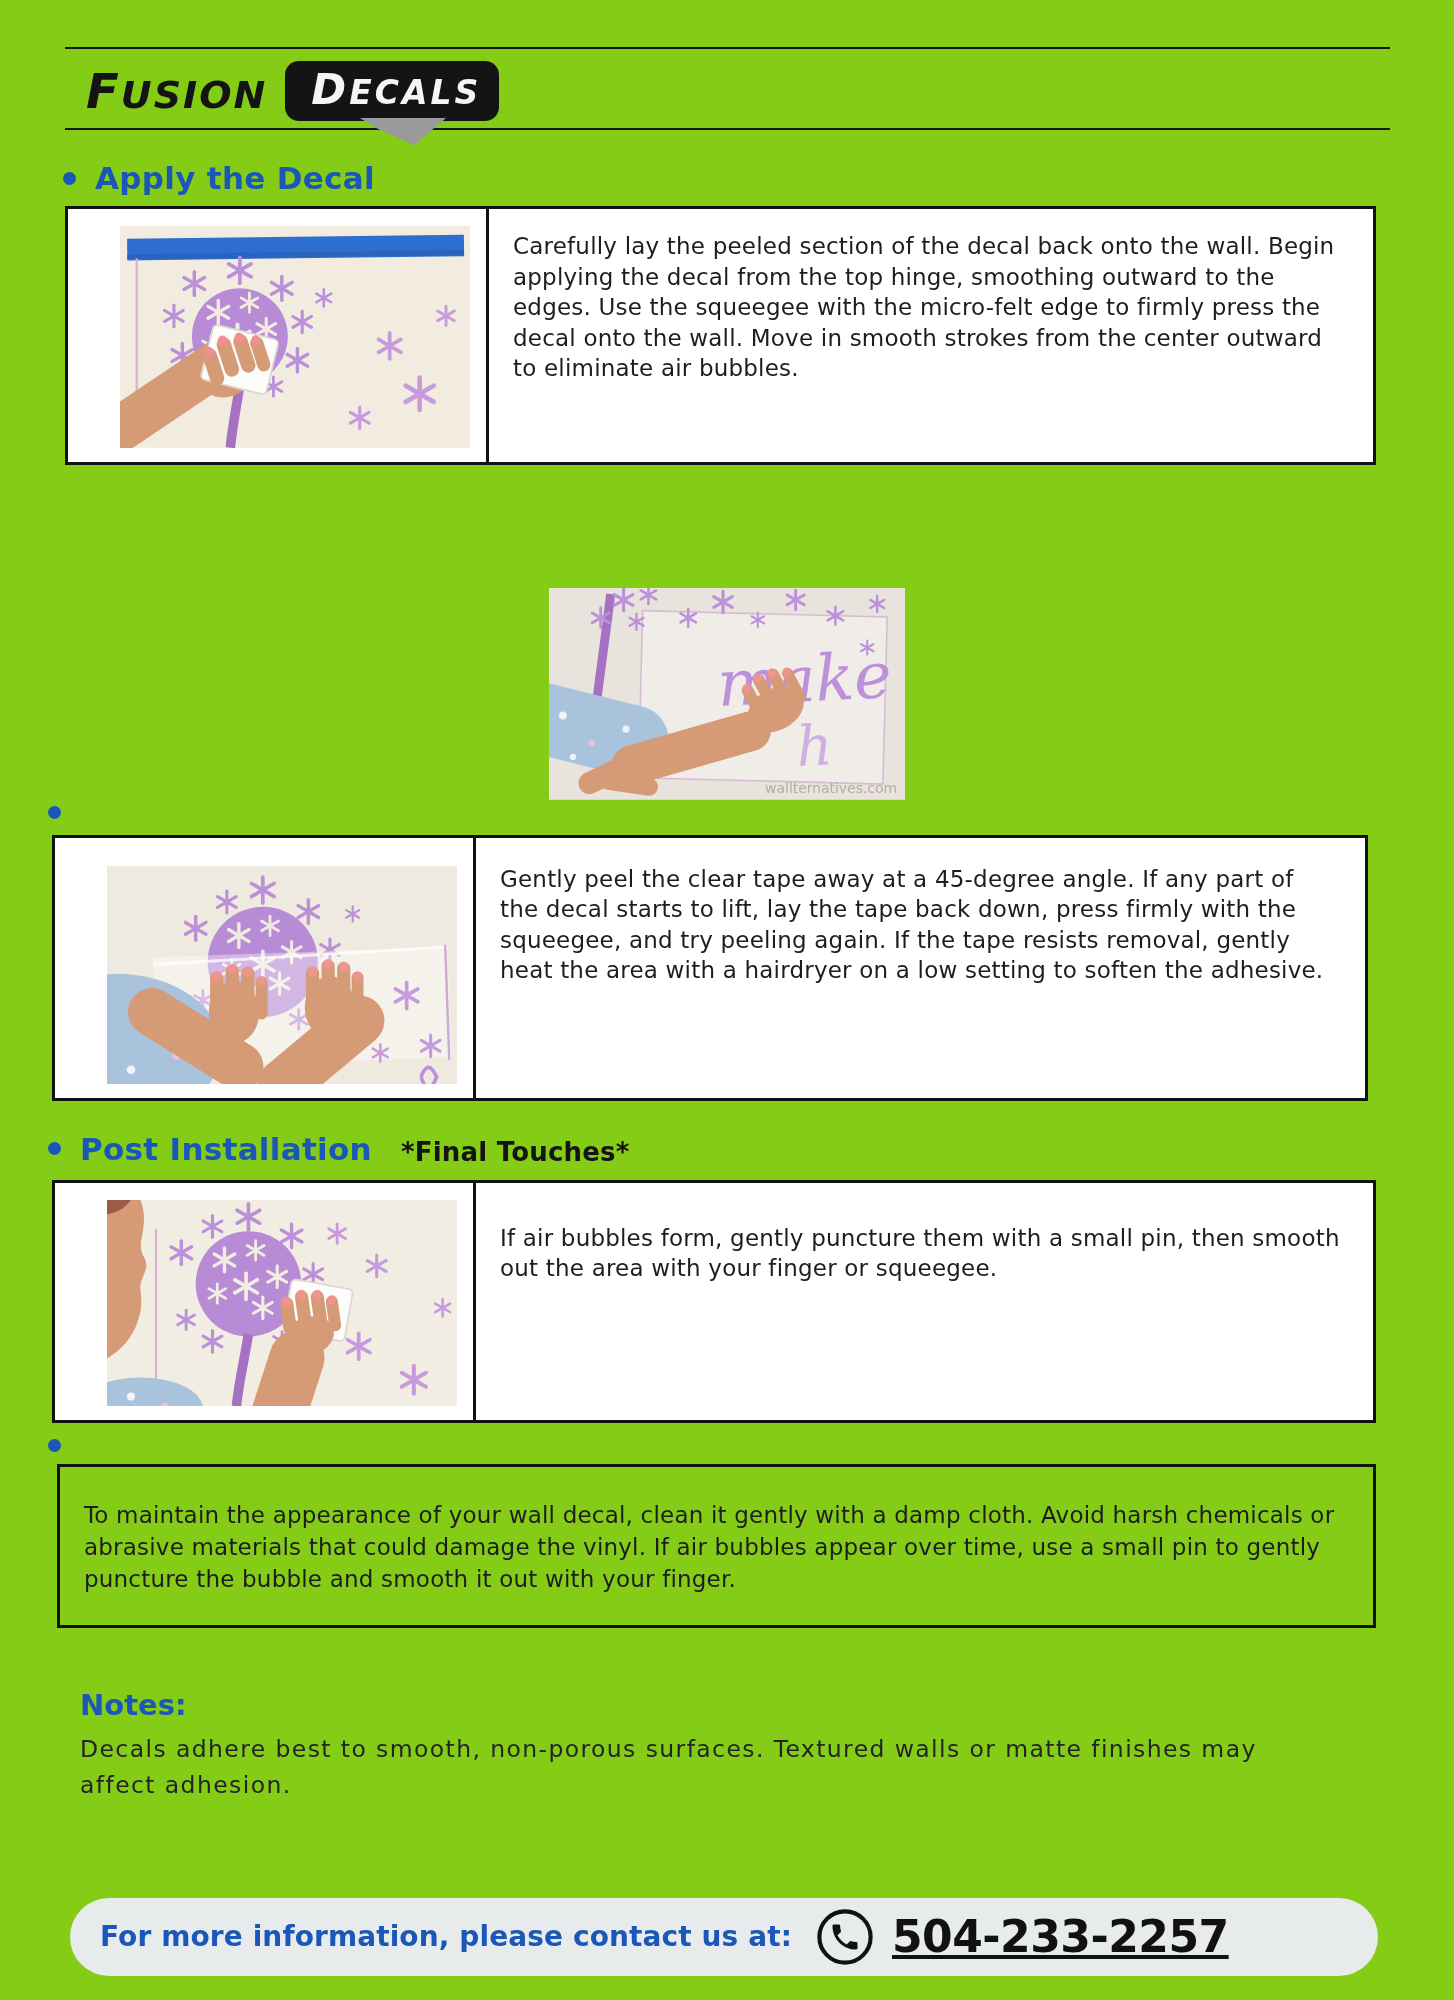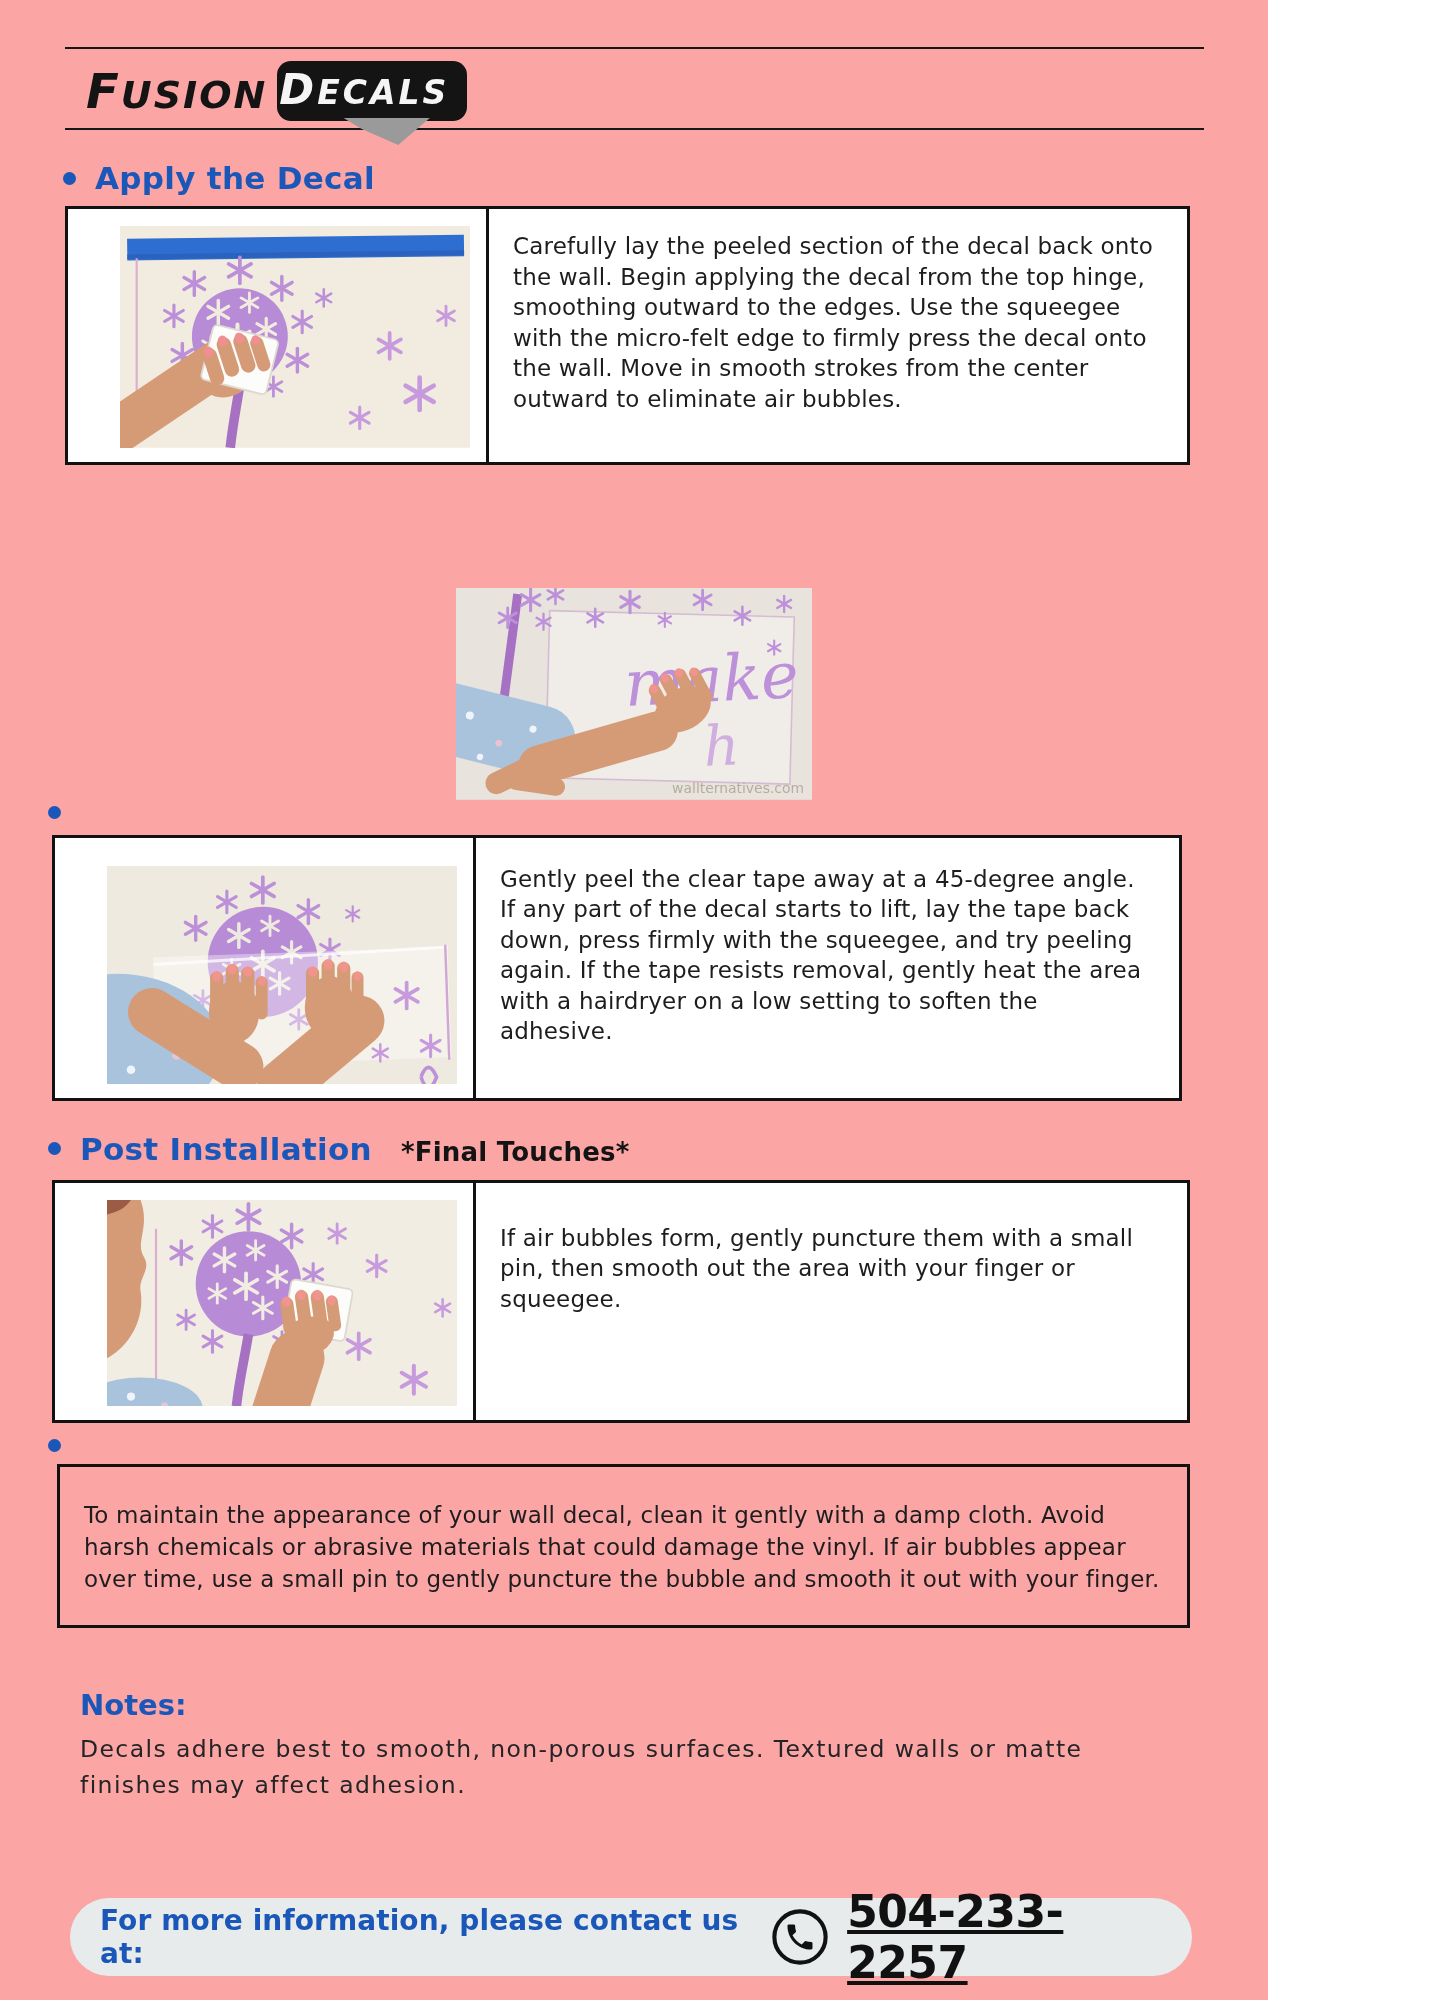"FUSION" .page { background: #fca5a5 -> #84cc16; width: 1268px -> 1454px }
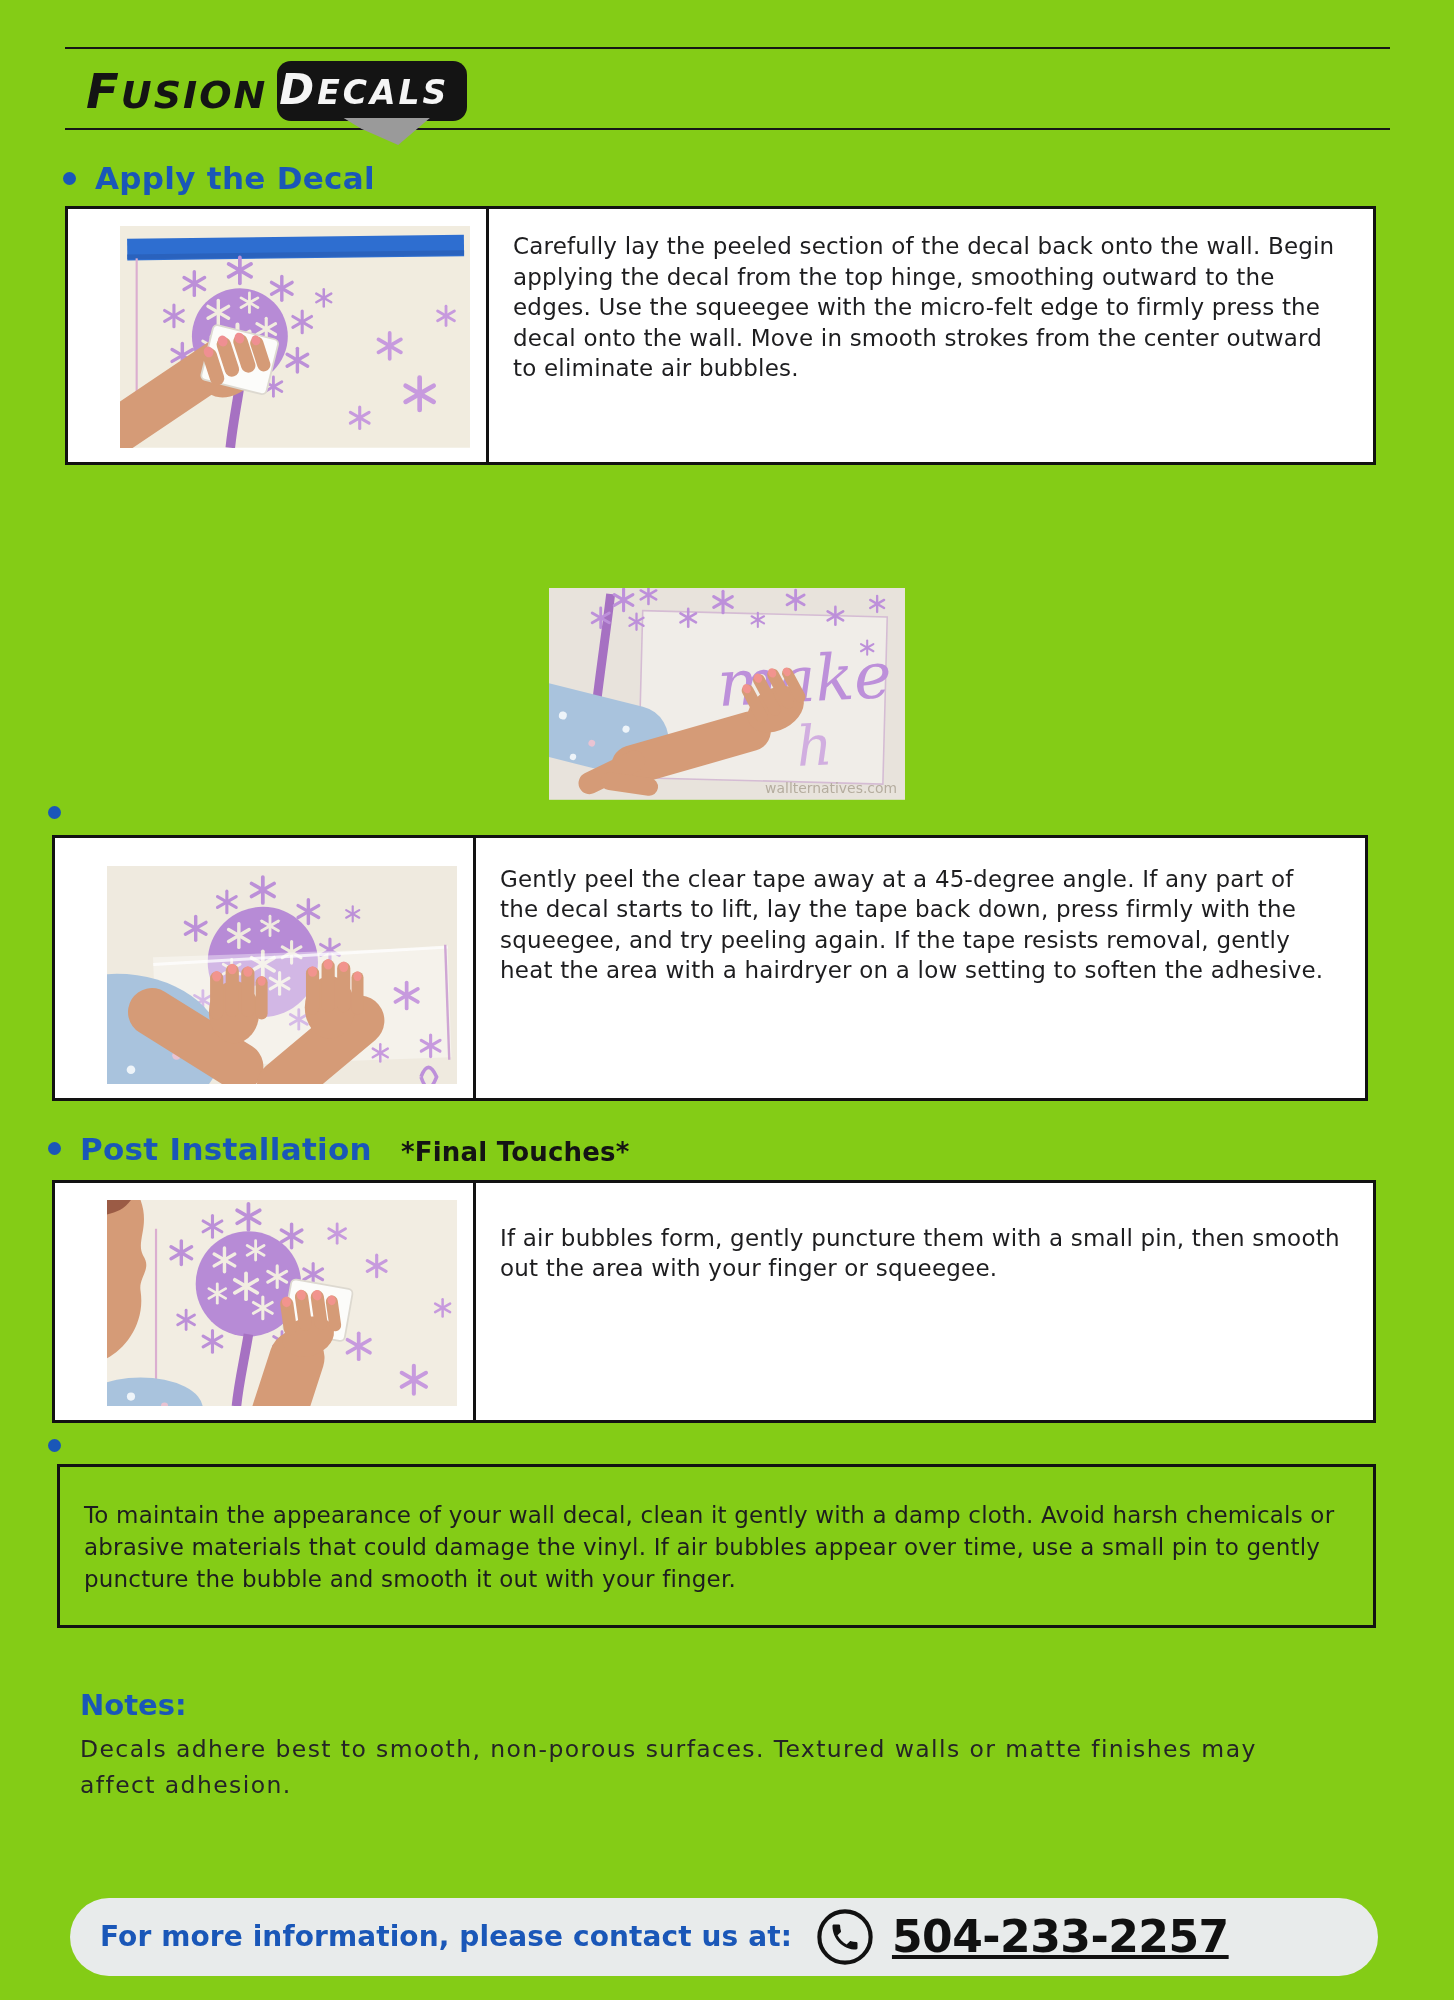"DECALS" .logo-badge { margin-left: 10px -> 18px; padding: 4px 18px 7px 2px -> 4px 18px 7px 26px }
